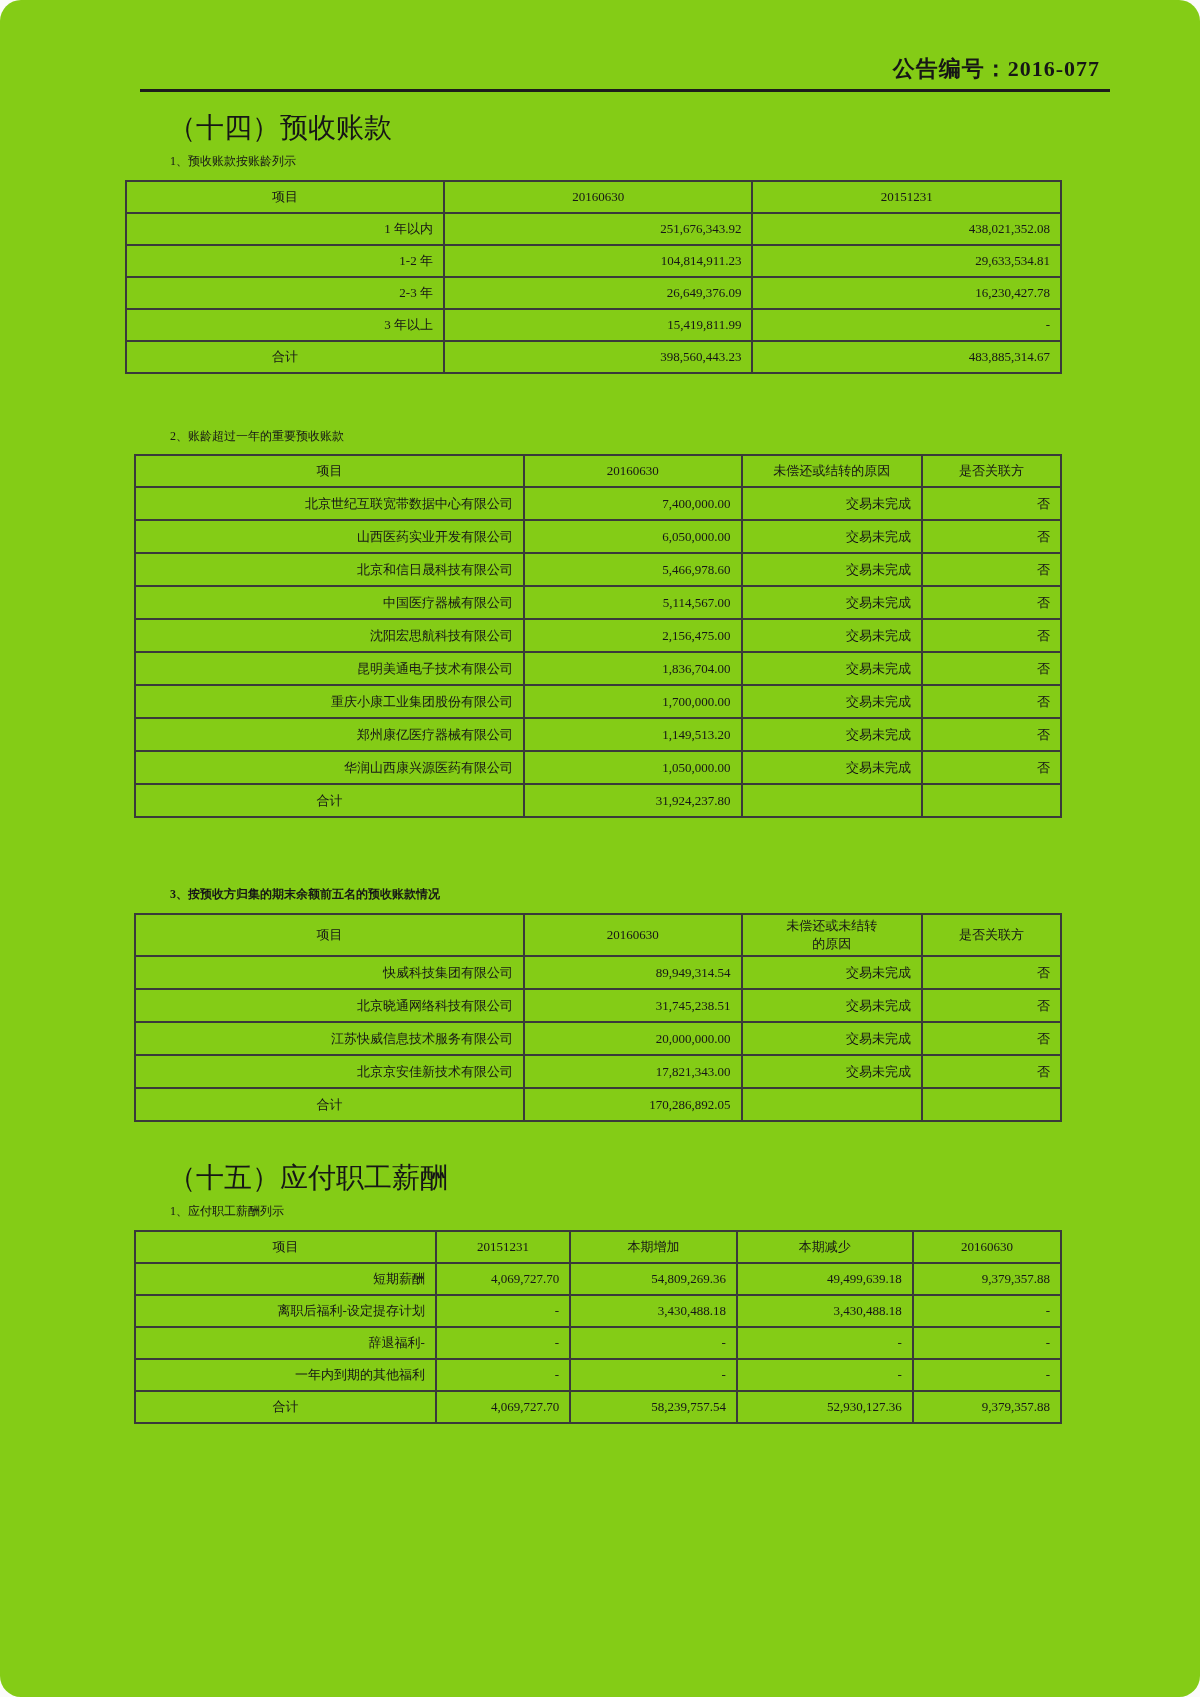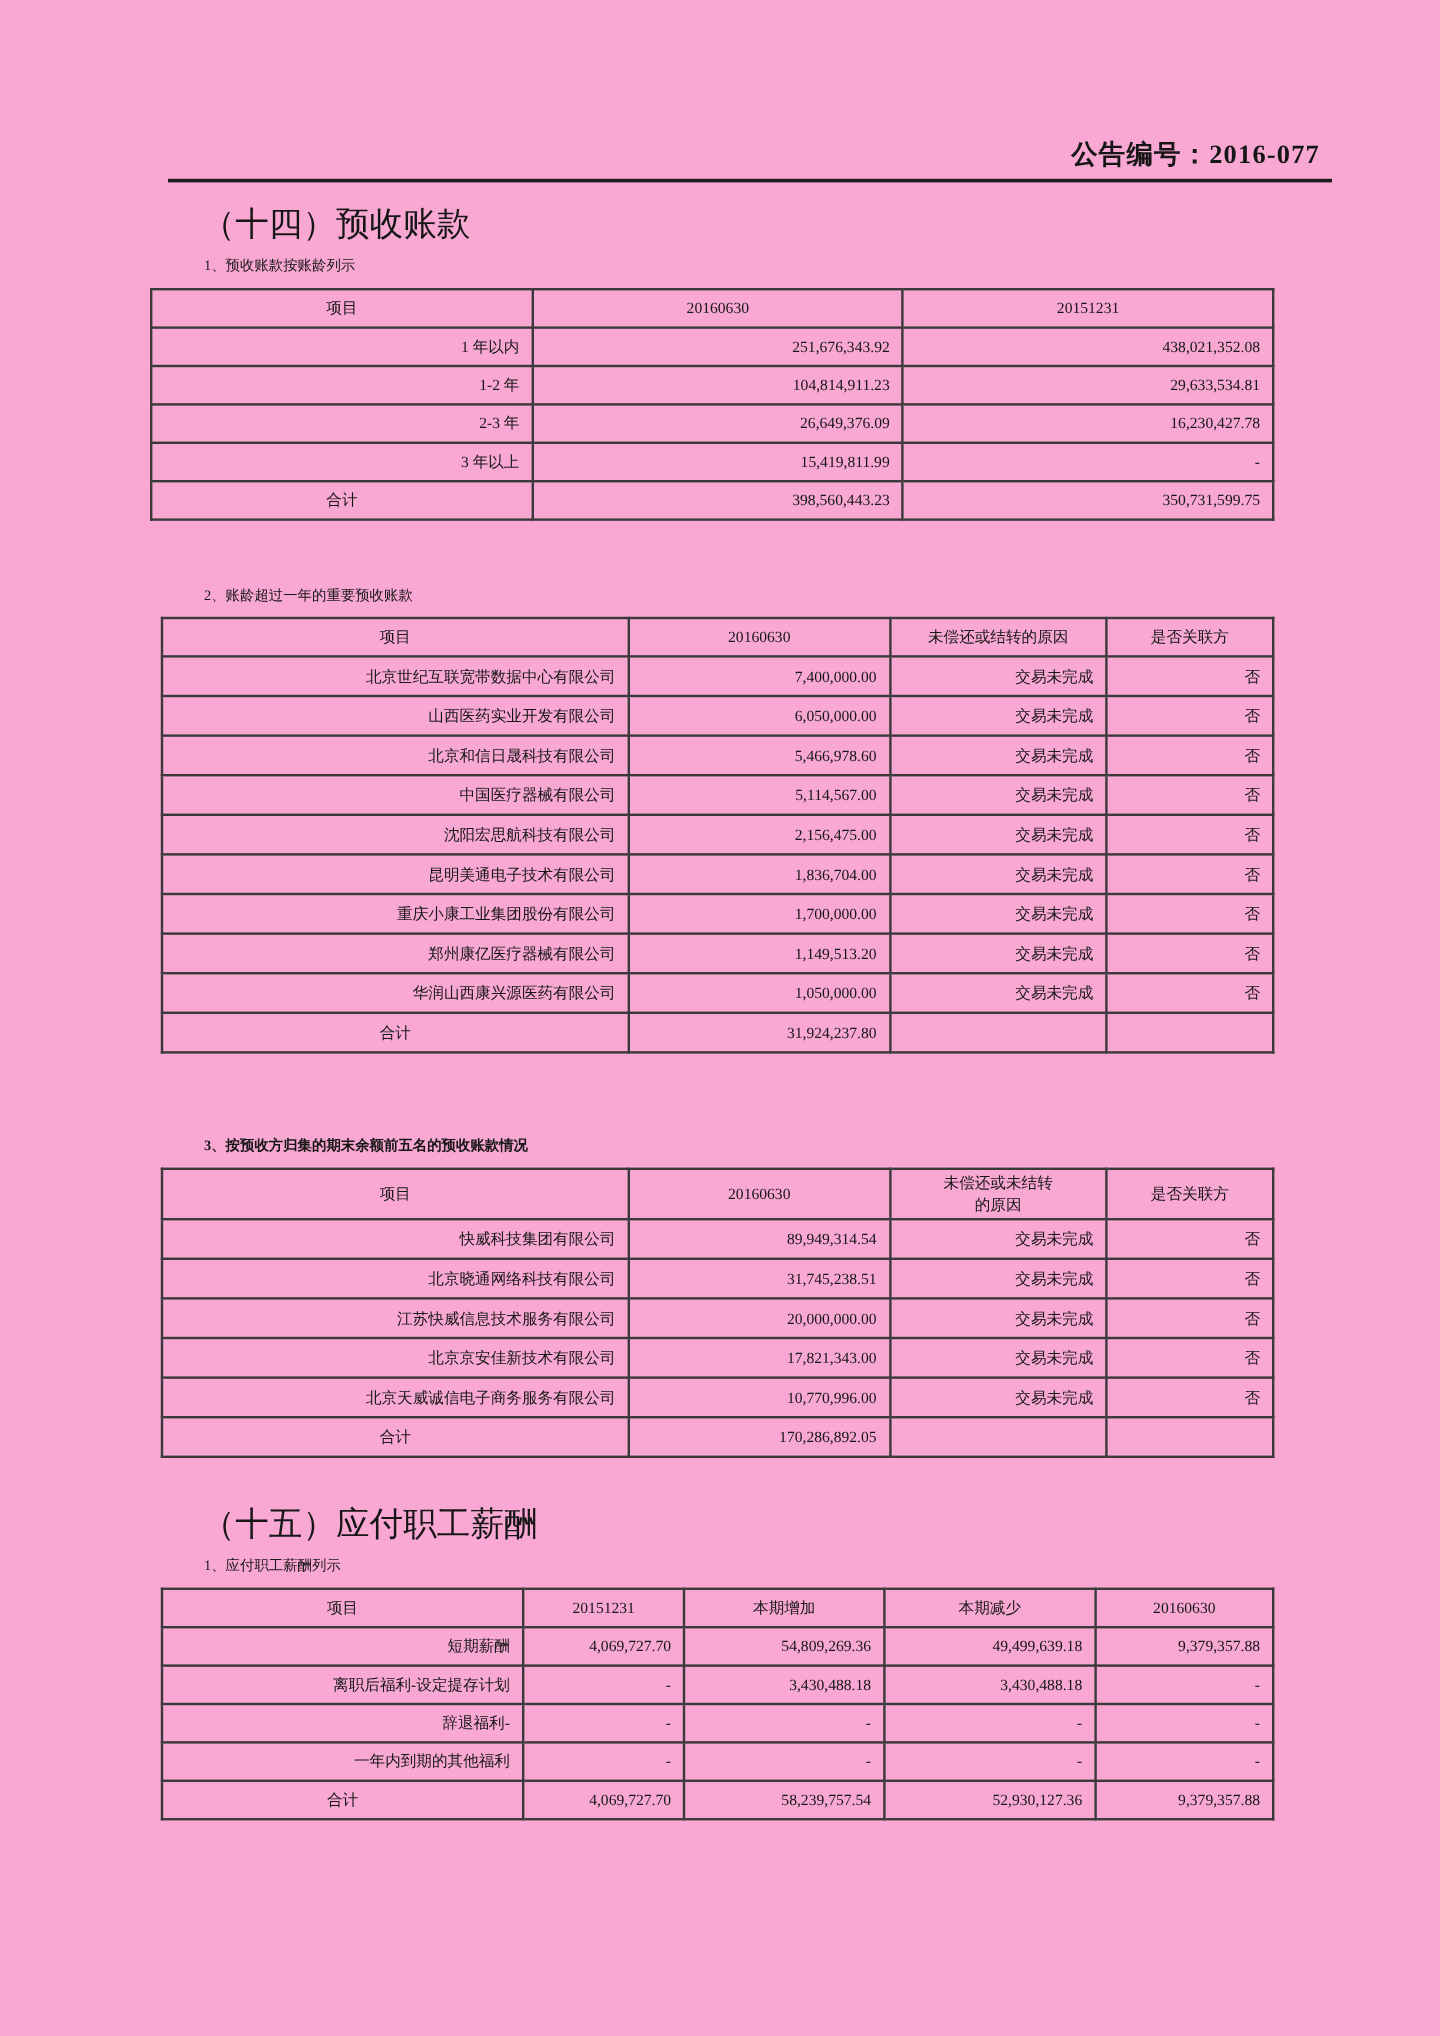"公告编号：2016-077" .page { background: #f9a8d4 -> #84cc16; border-radius: none -> 21px; padding-top: 116px -> 56px }
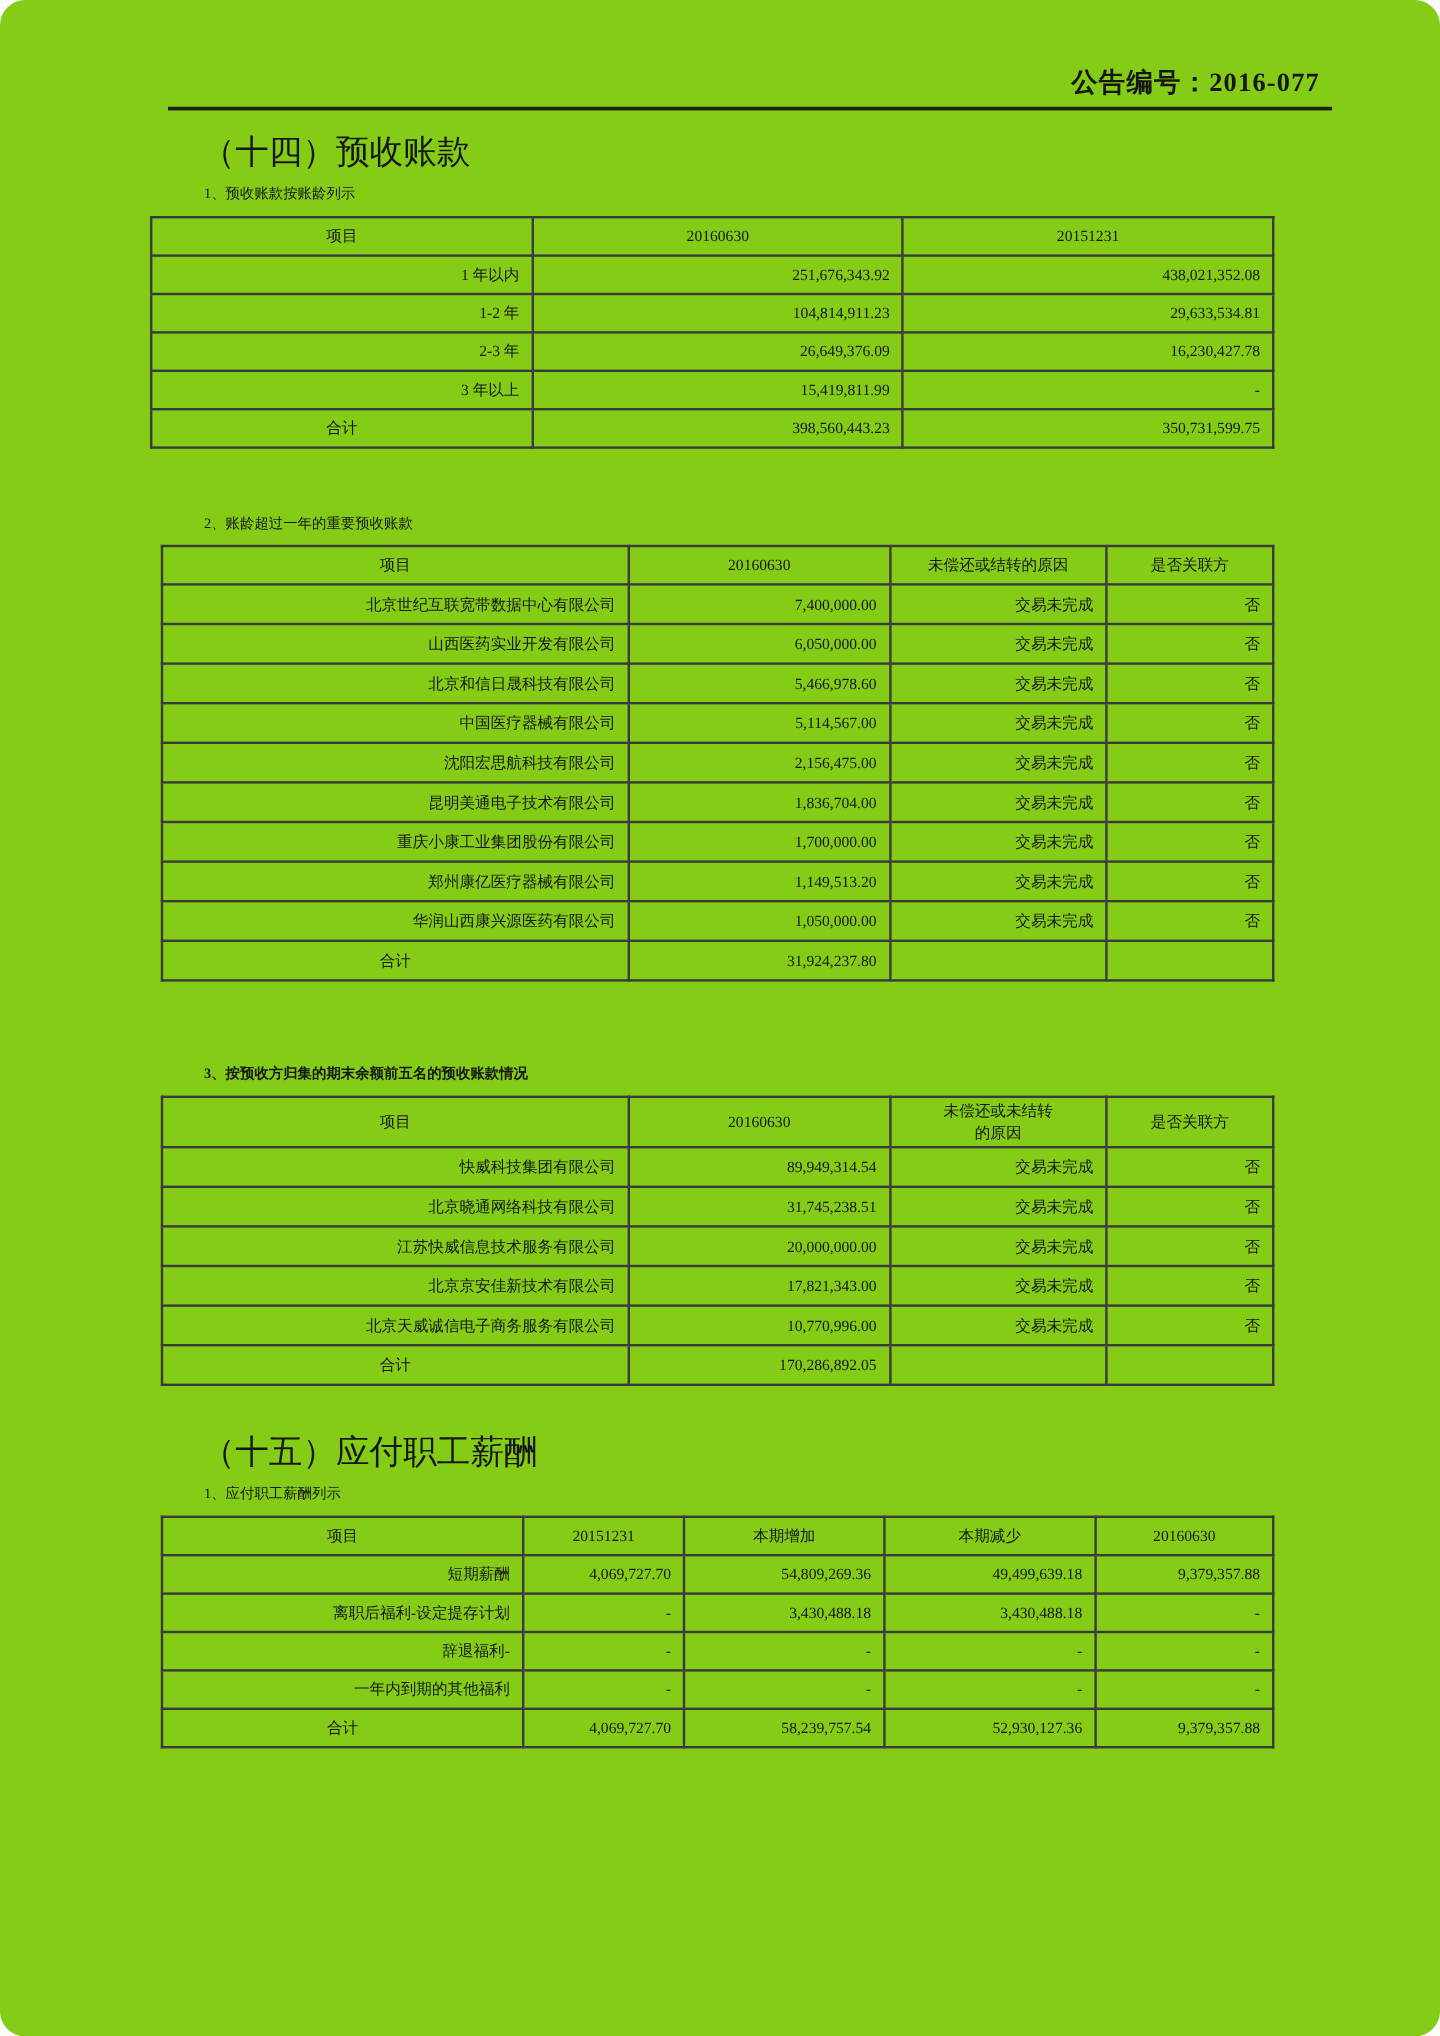"350,731,599.75" td.a-r { text: 350,731,599.75 -> 483,885,314.67 }
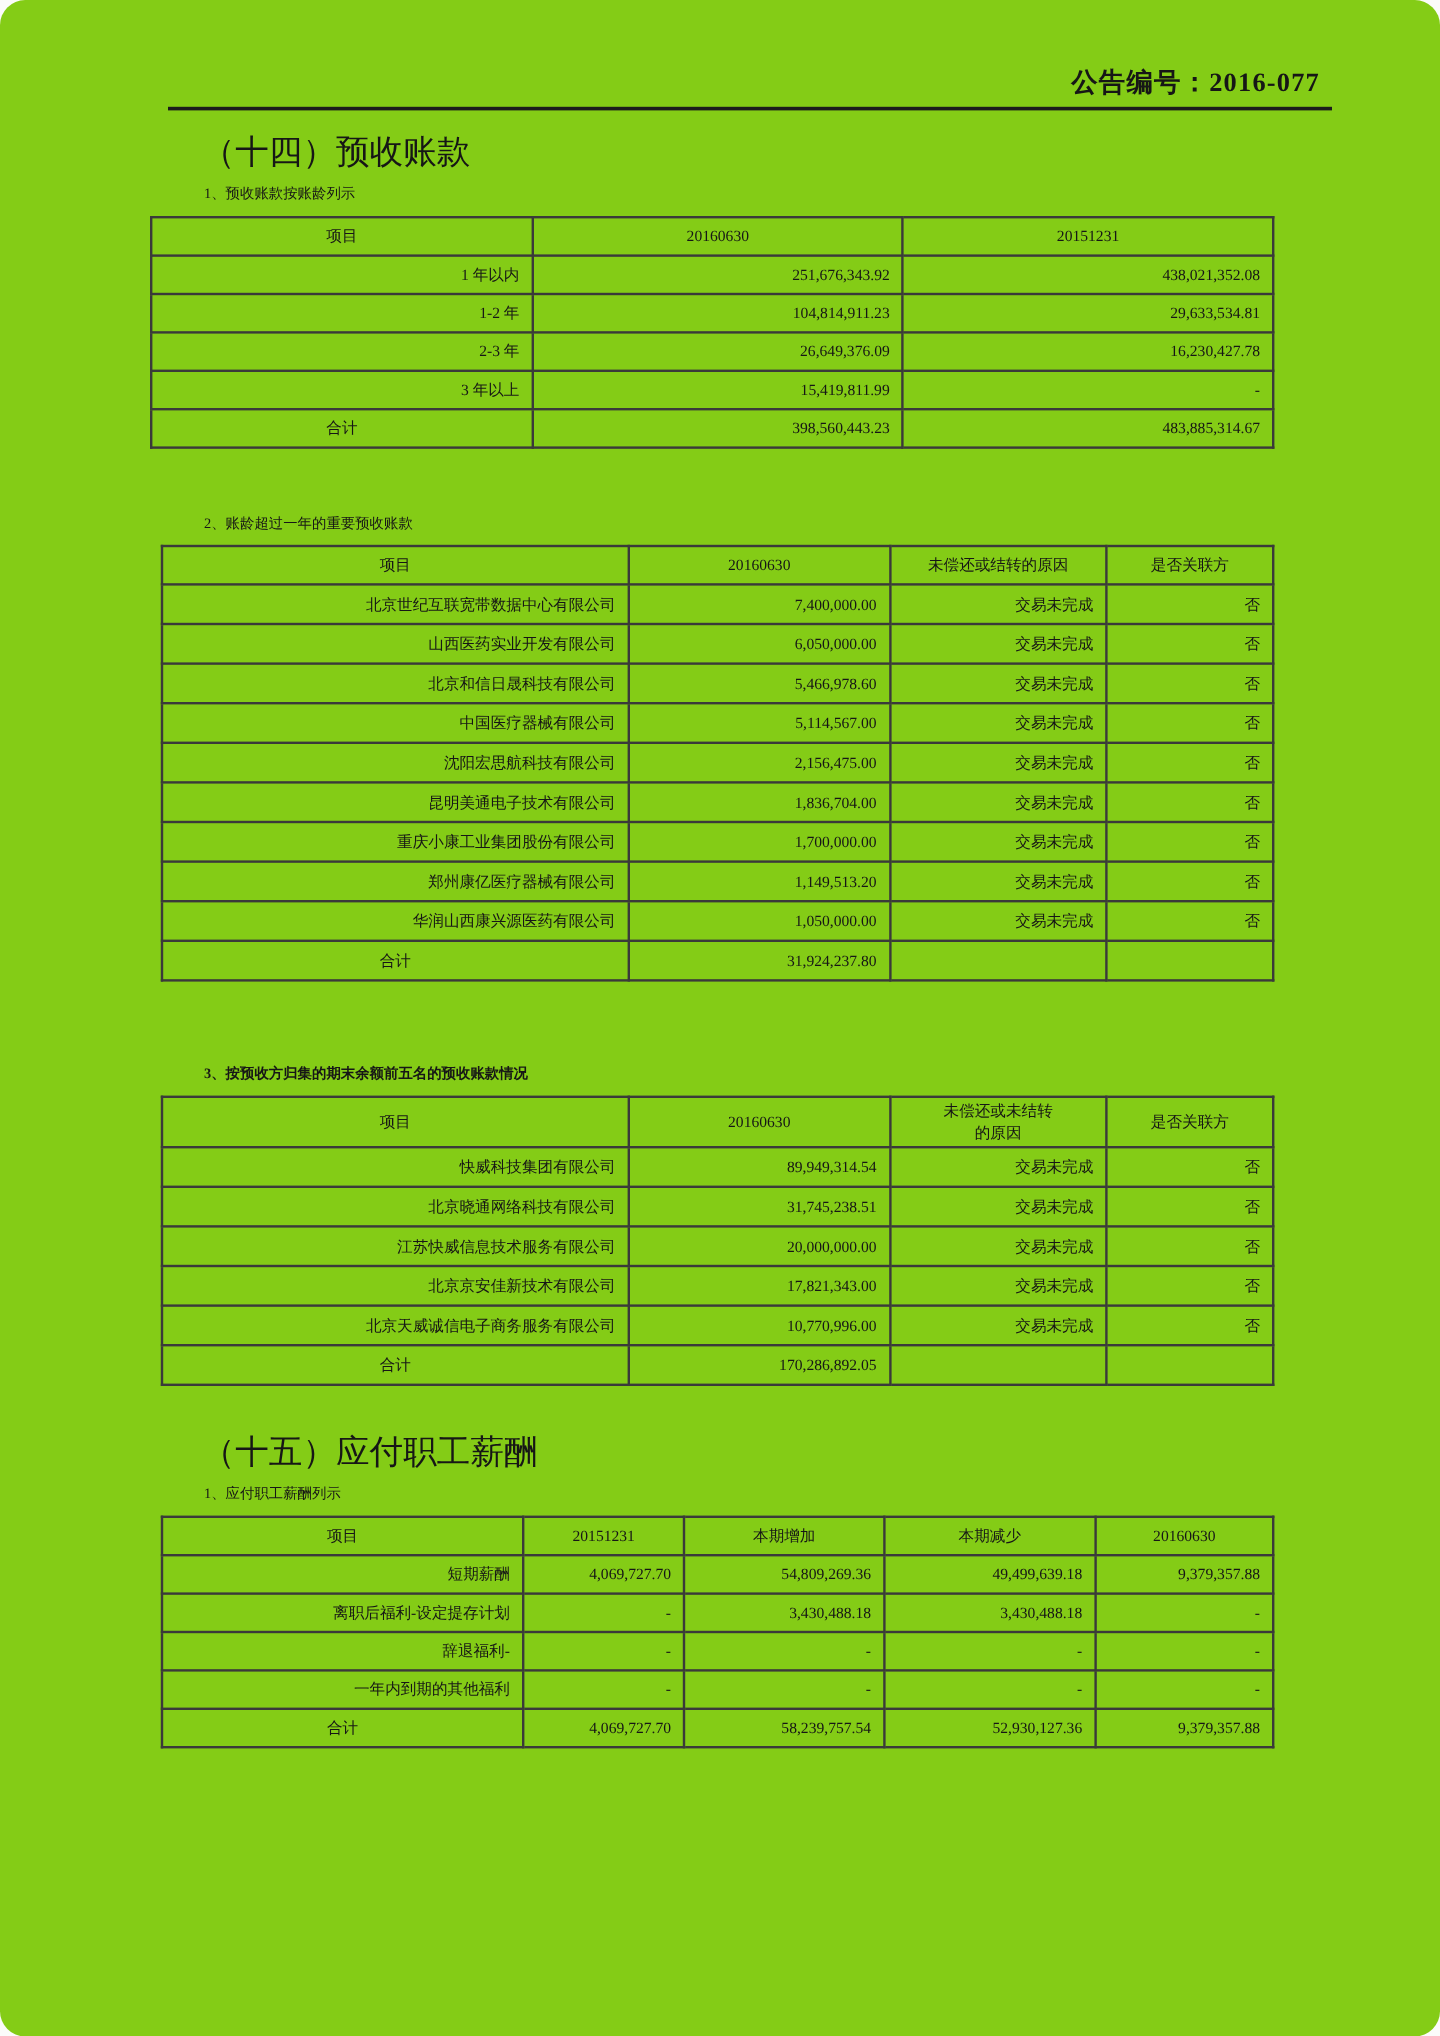"北京天威诚信电子商务服务有限公司" tr { html: <tr> <td>北京天威诚信电子商务服务有限公司</td> <td>10,770,996.00</td> <td>交易未完成</td> <td>否</td> </tr> -> none }
